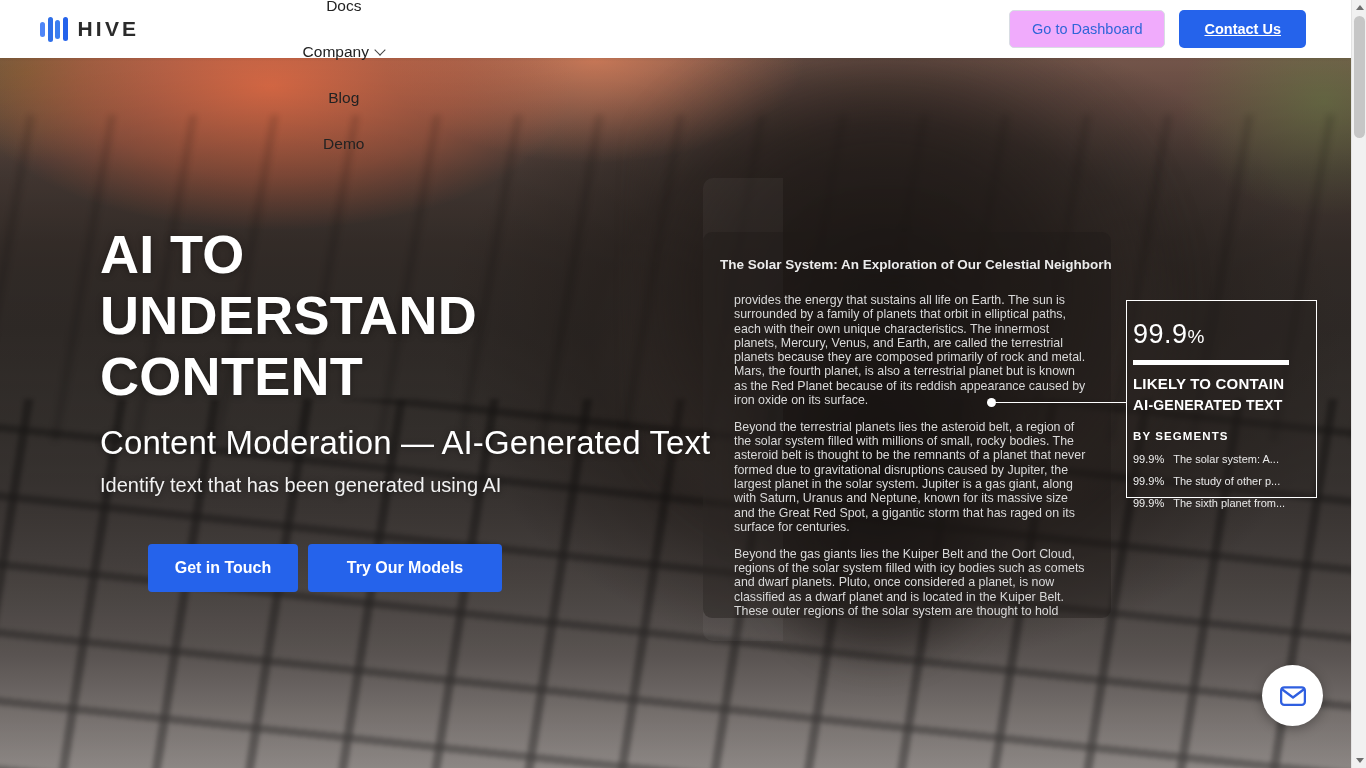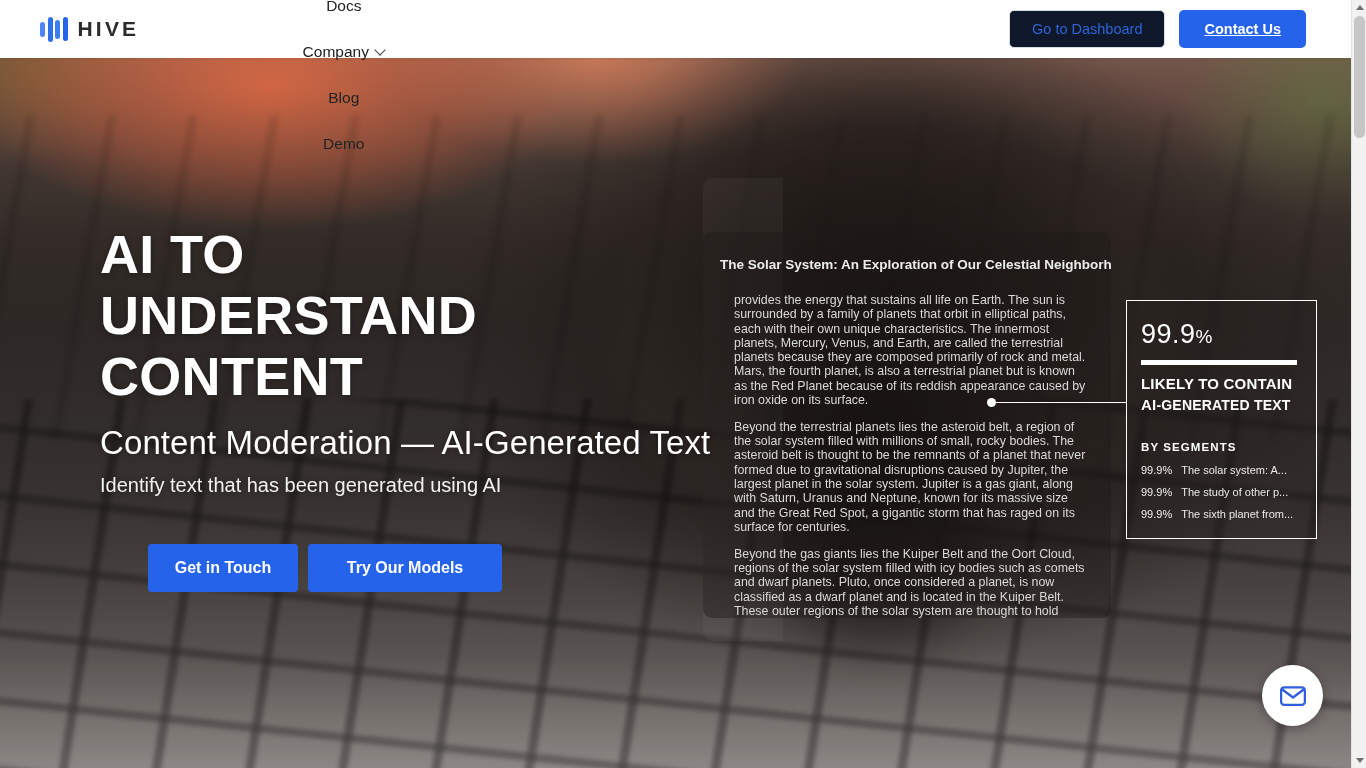"Go to Dashboard" .btn-outline { background: #0f172a -> #f0abfc }
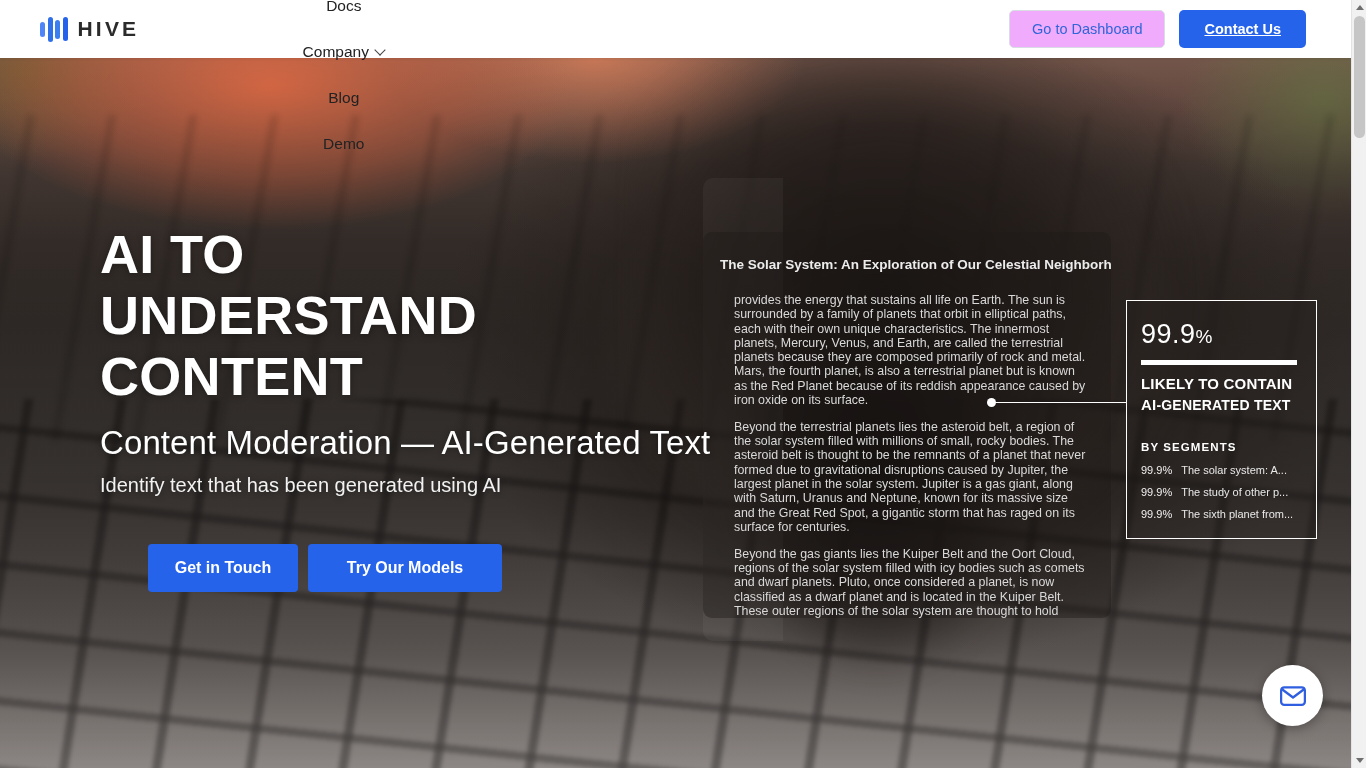"99.9%" .result-card { height: 239px -> 198px; padding: 18px 16px 0 14px -> 18px 16px 0 6px }
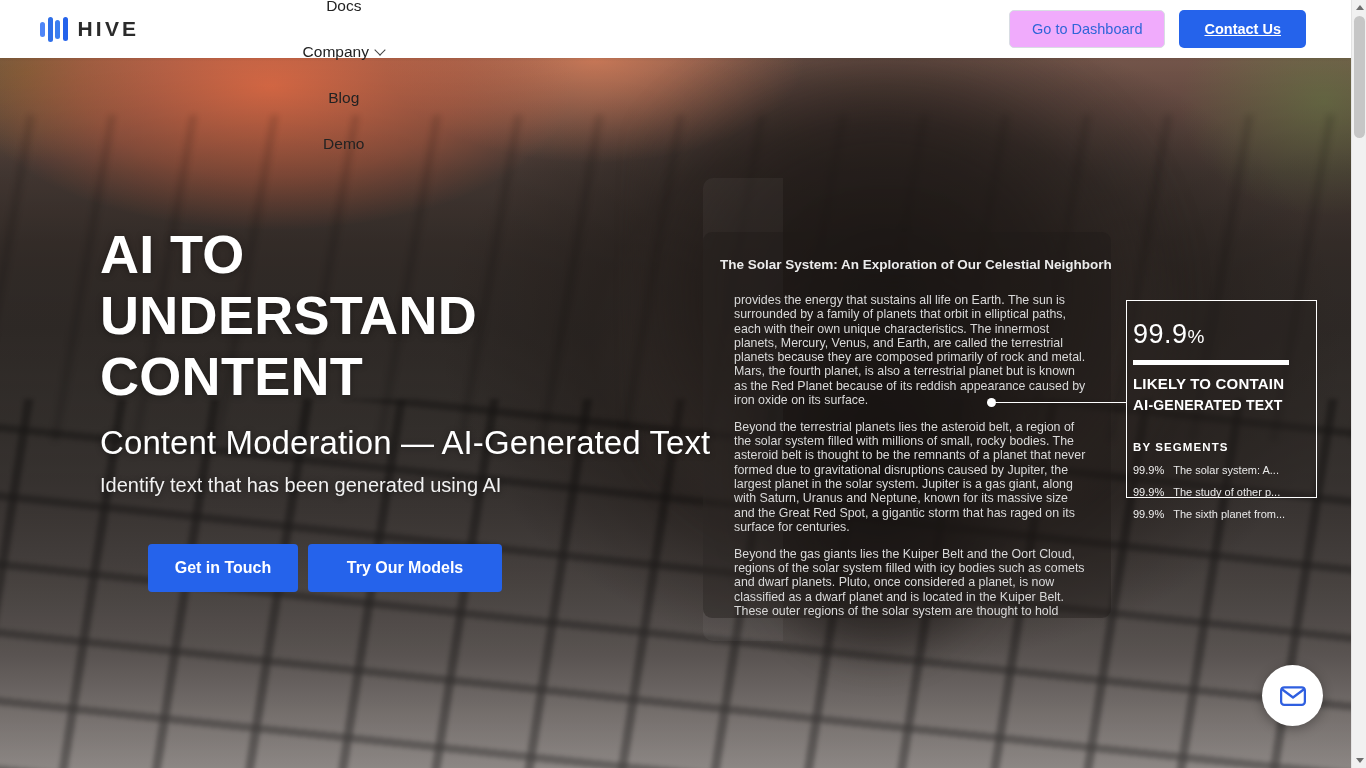"BY SEGMENTS" .seg-title { margin-top: 25px -> 14px }
